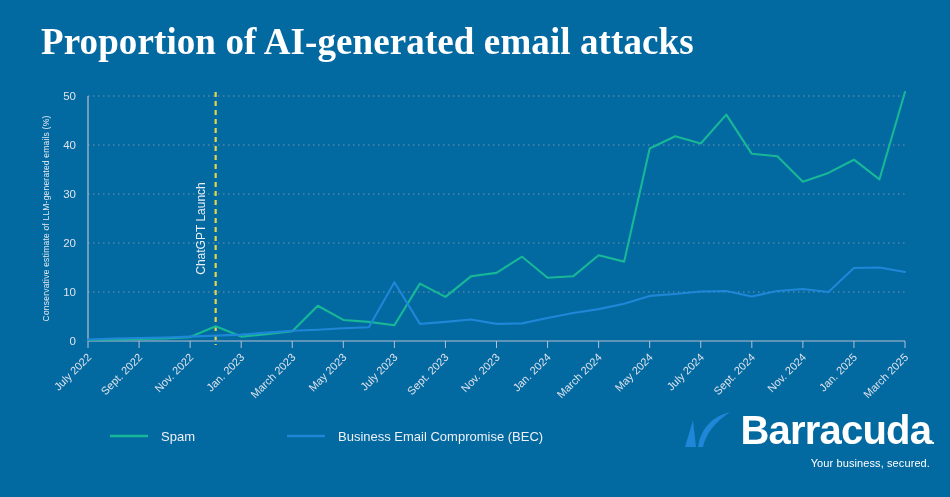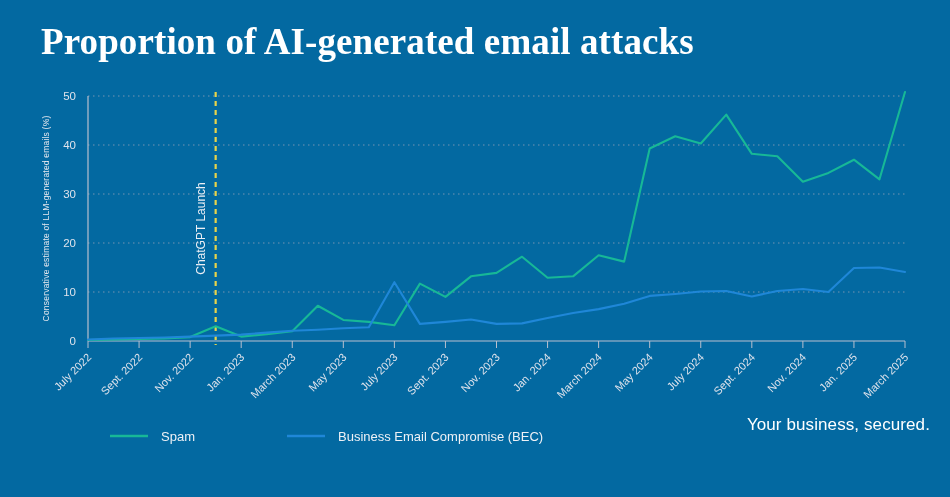"Barracuda." div { html: none -> <div> <svg> <path></path> <path></path> </svg> <div><span>Barracuda</span><span>.</span></div> </div> }
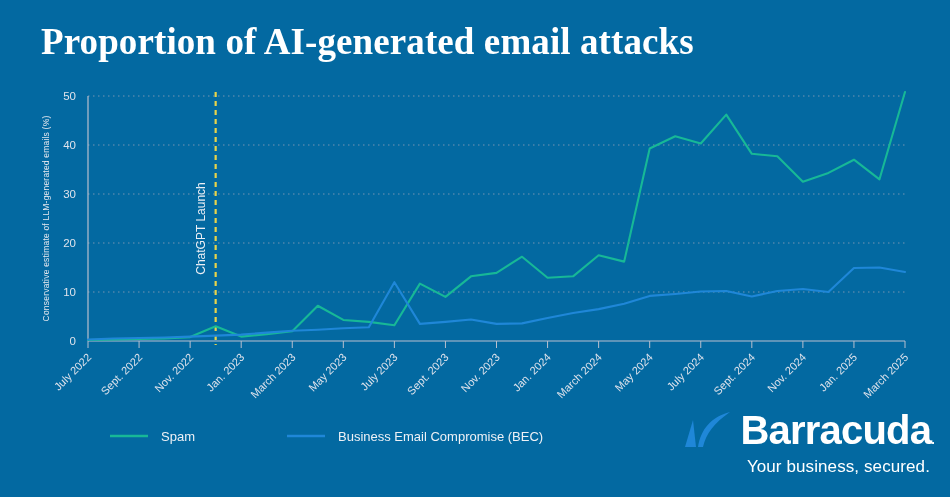"Your business, secured." #brand-tagline { font-size: 17px -> 11px }
